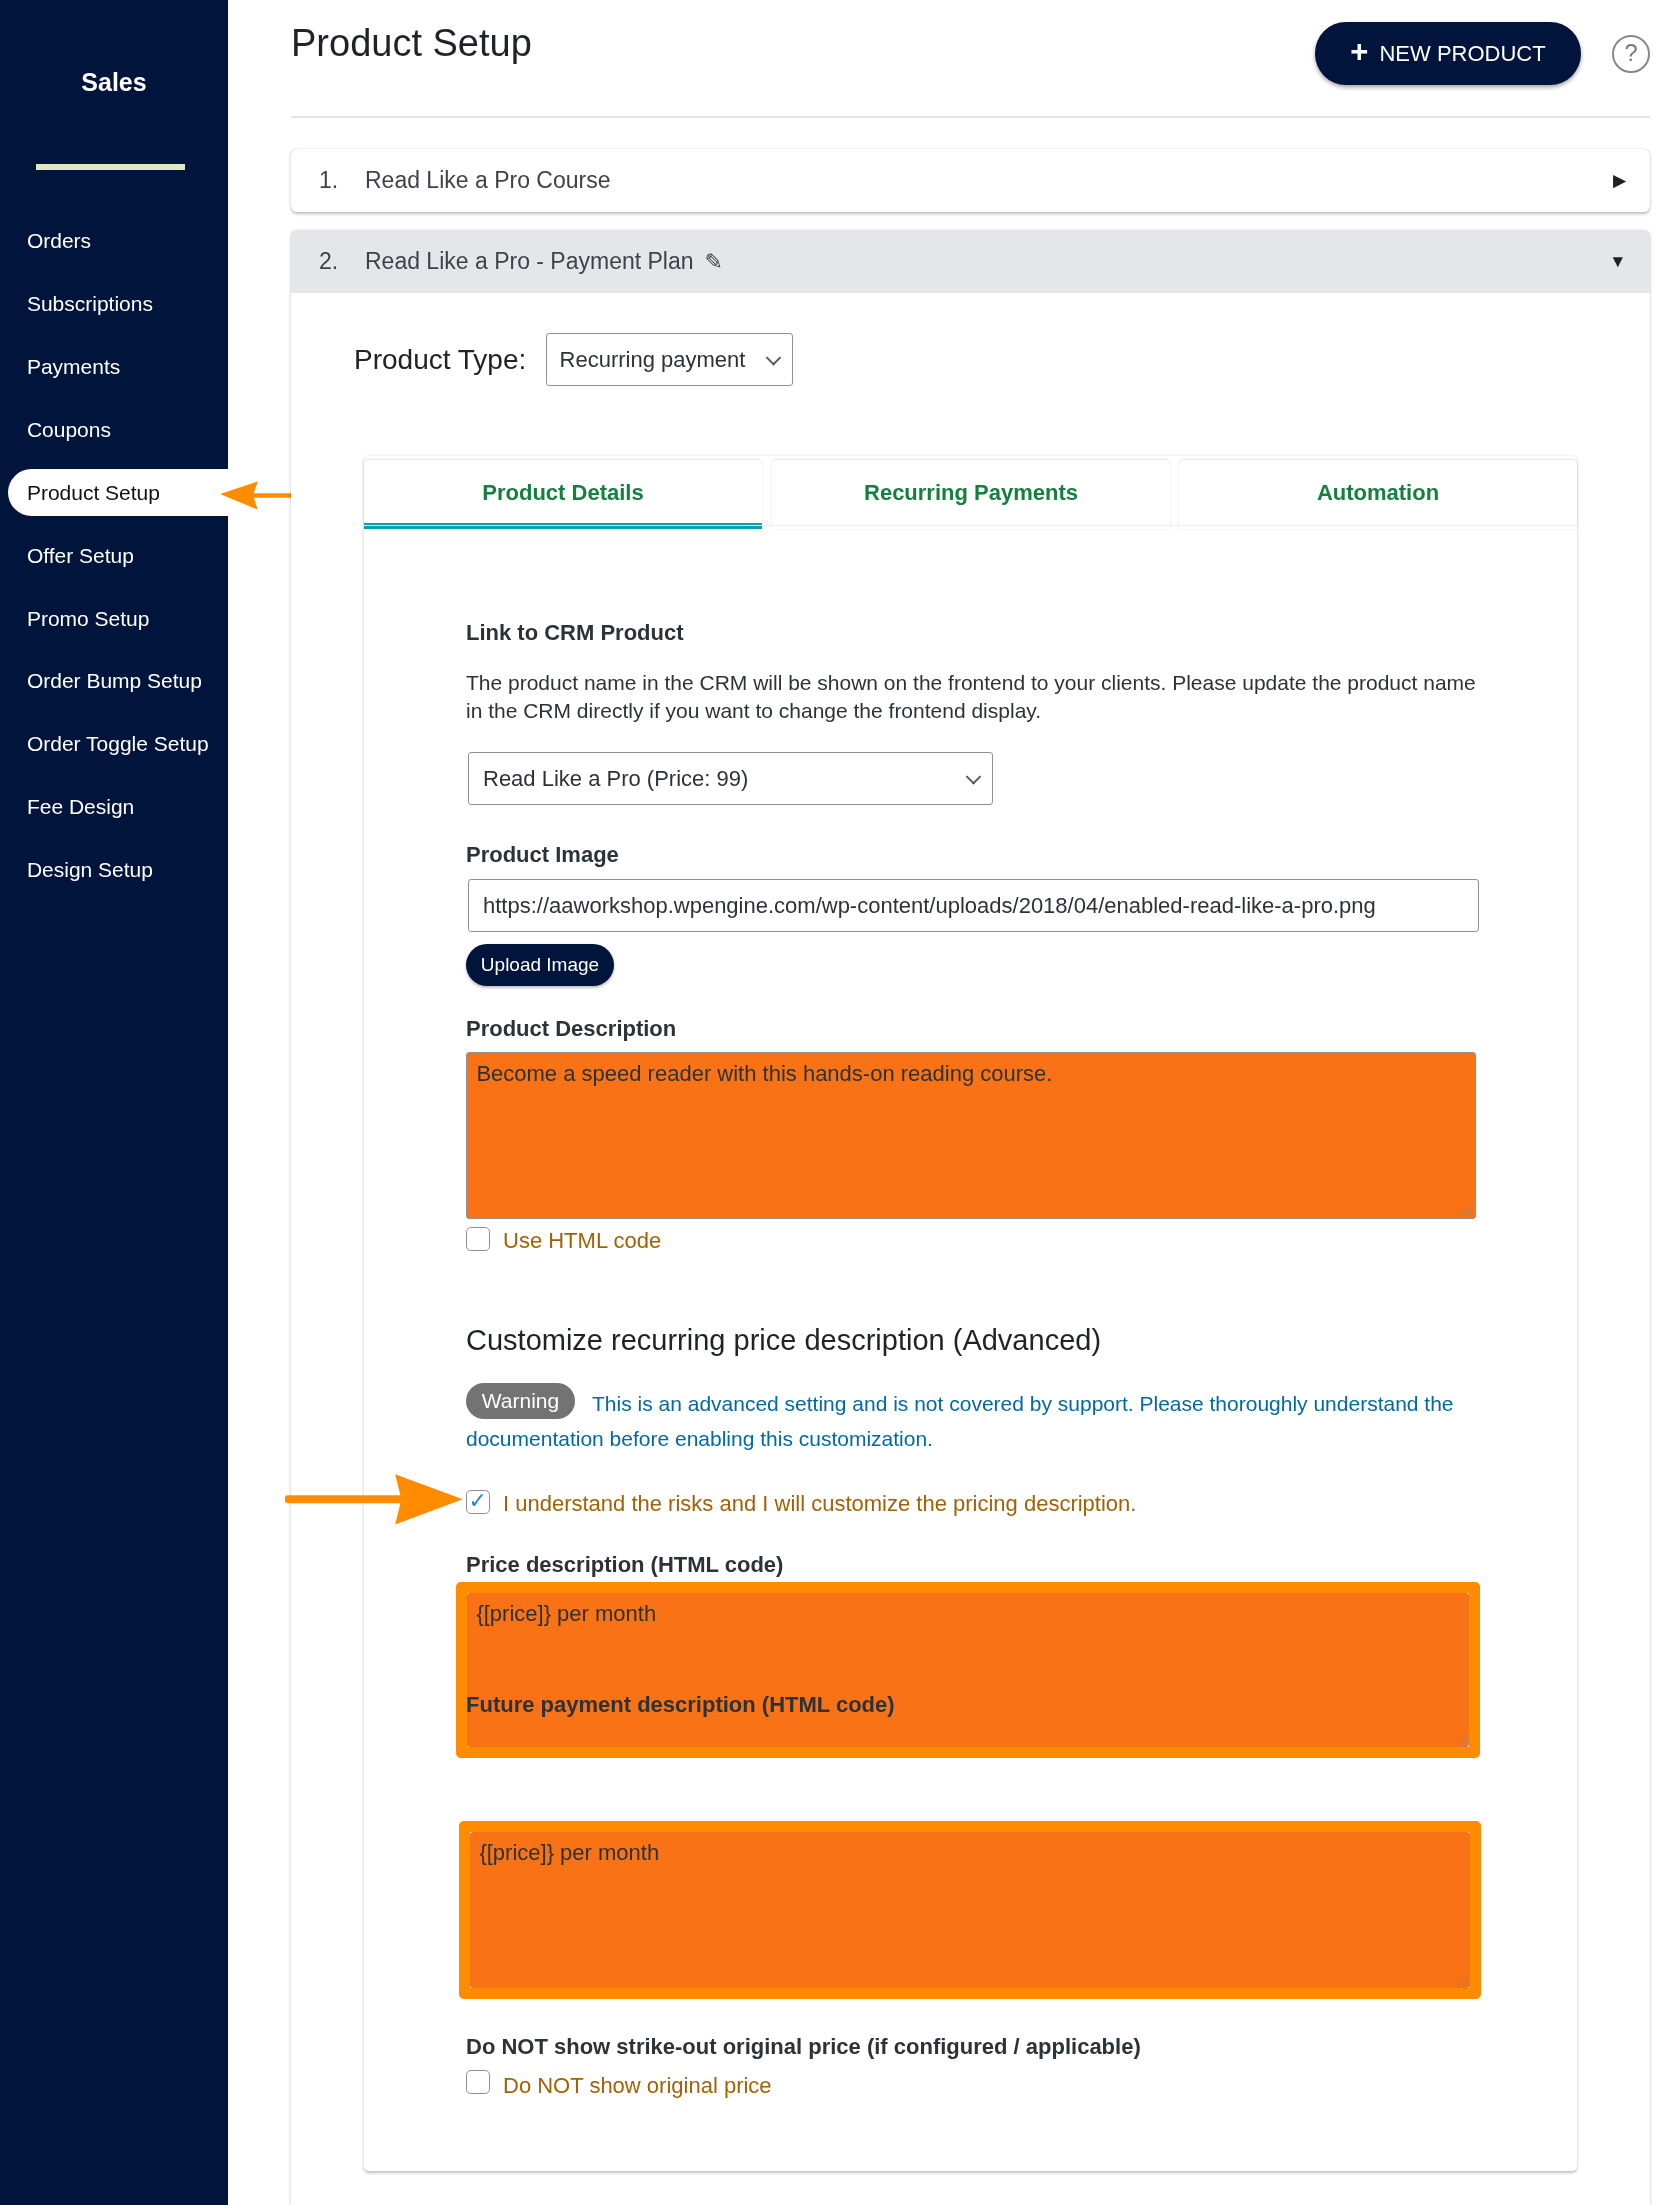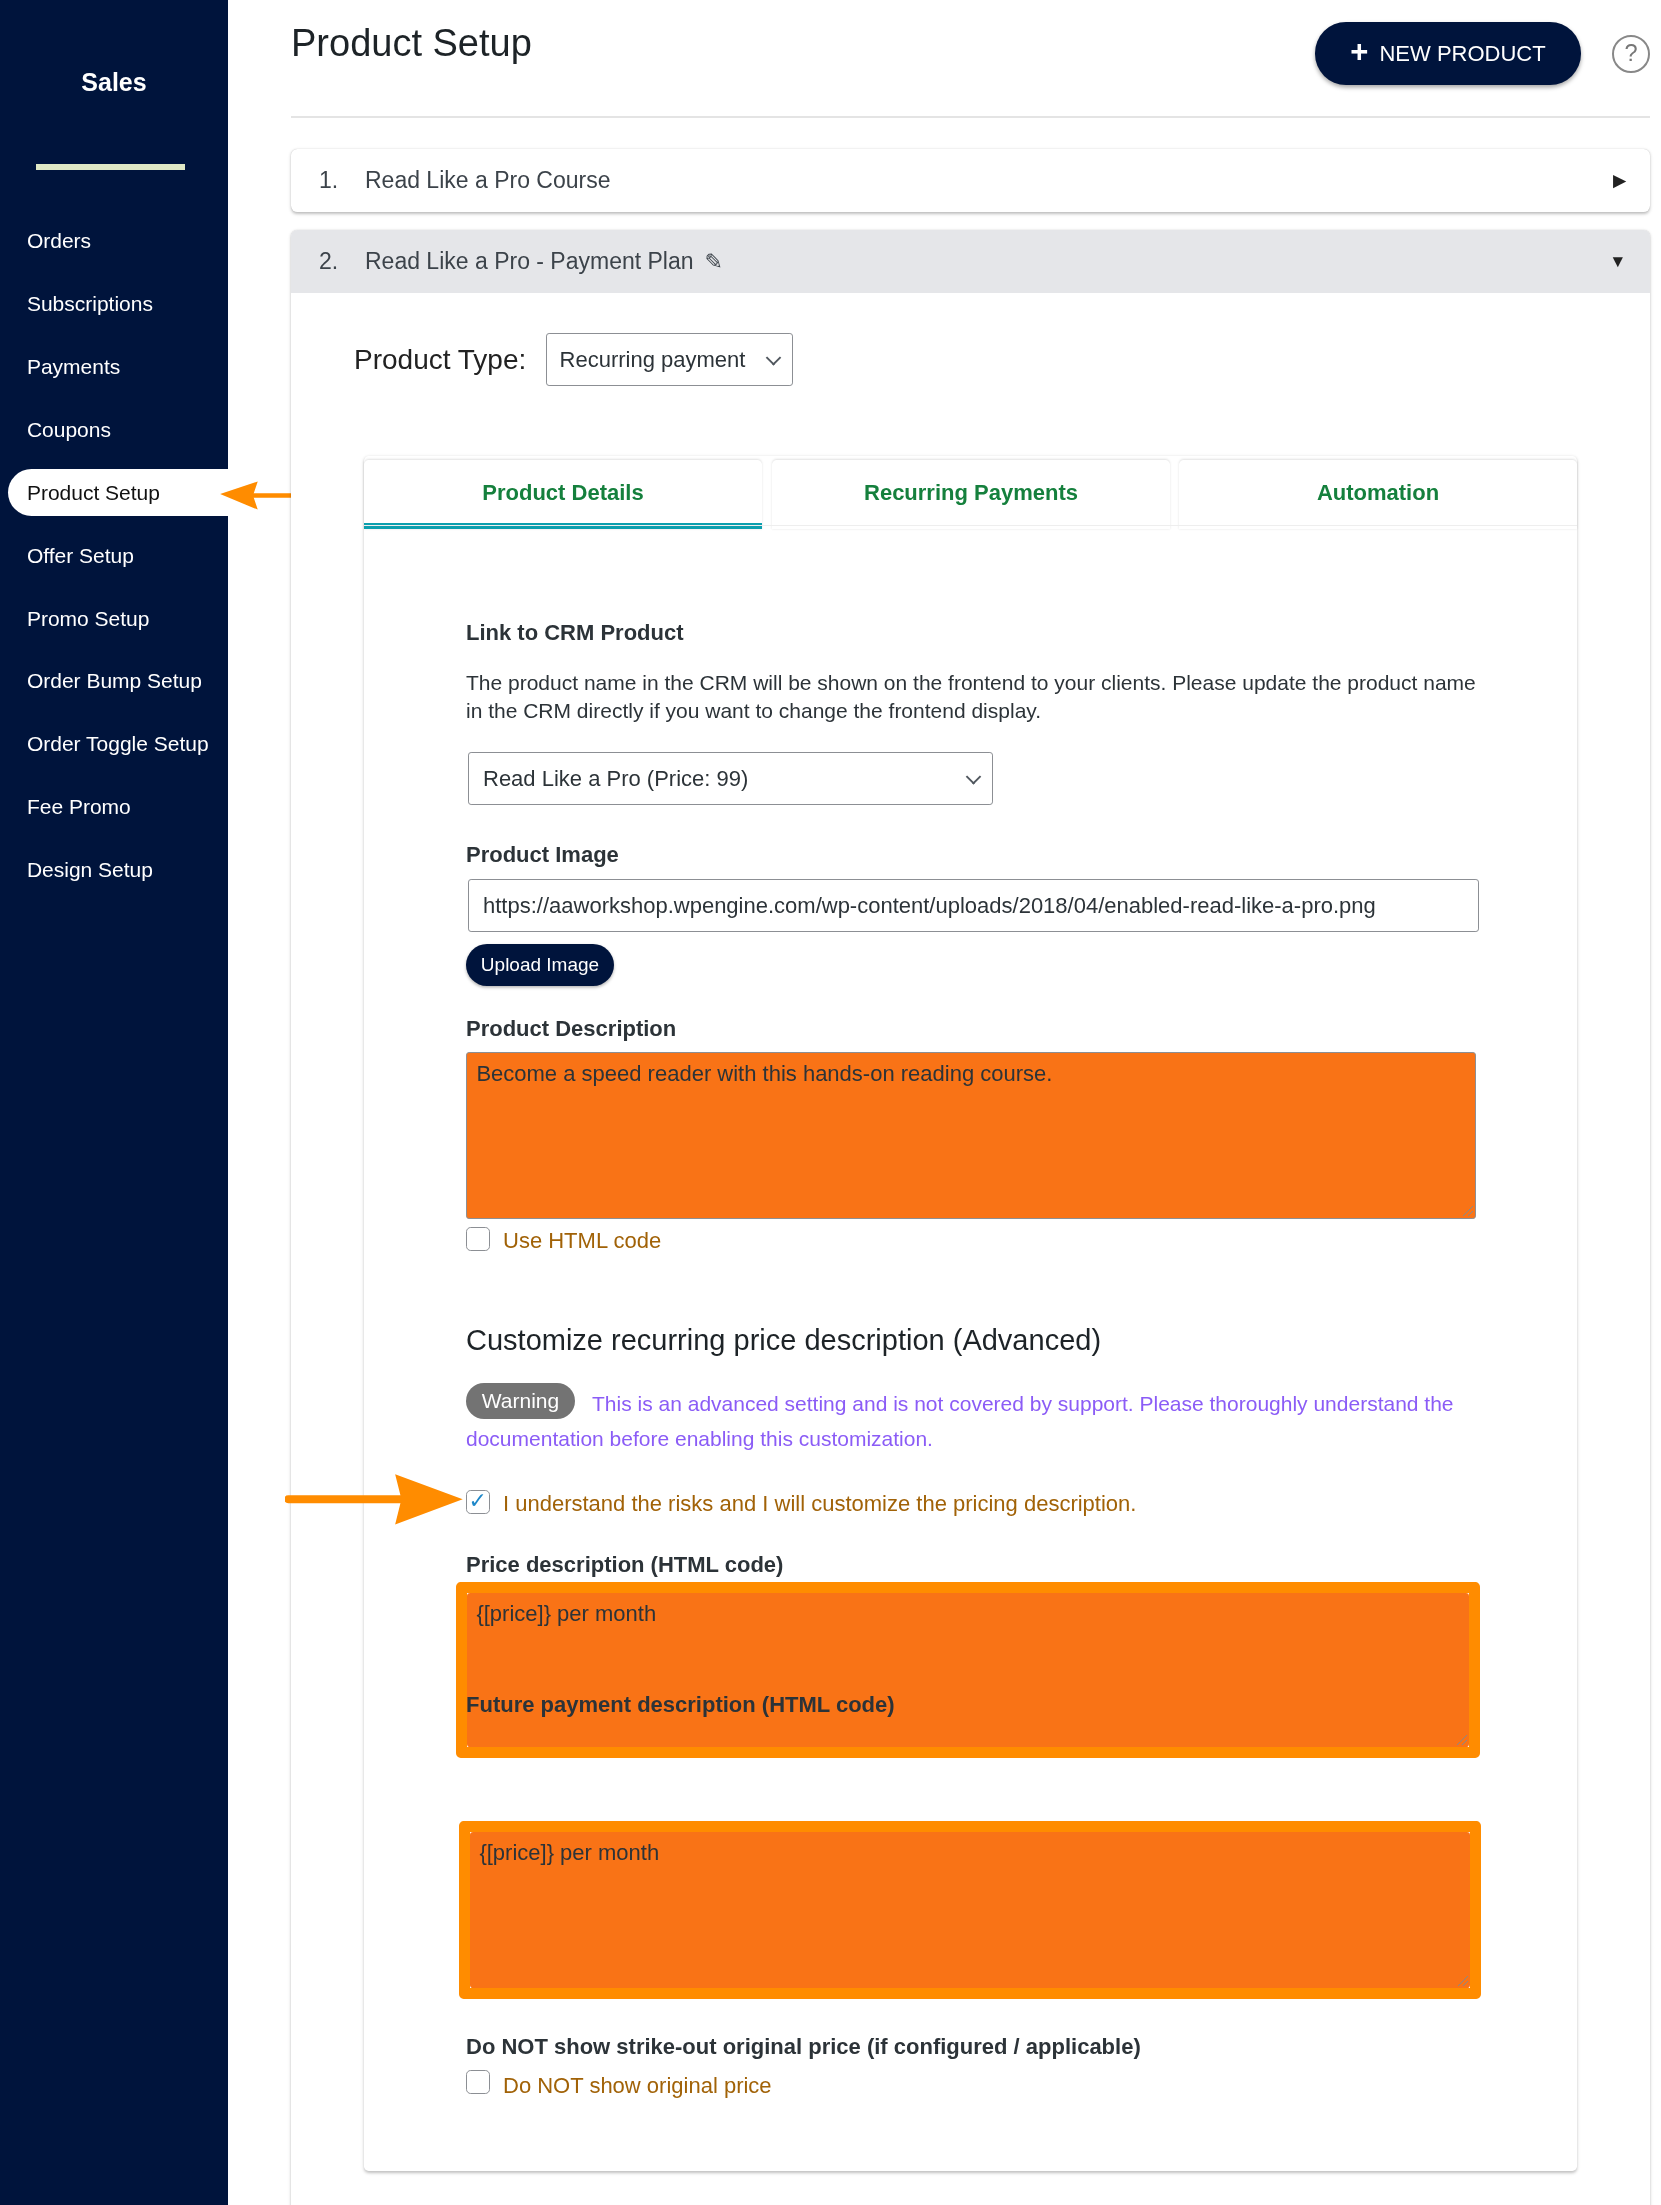"Fee Promo" div.nav-item { text: Promo -> Design }
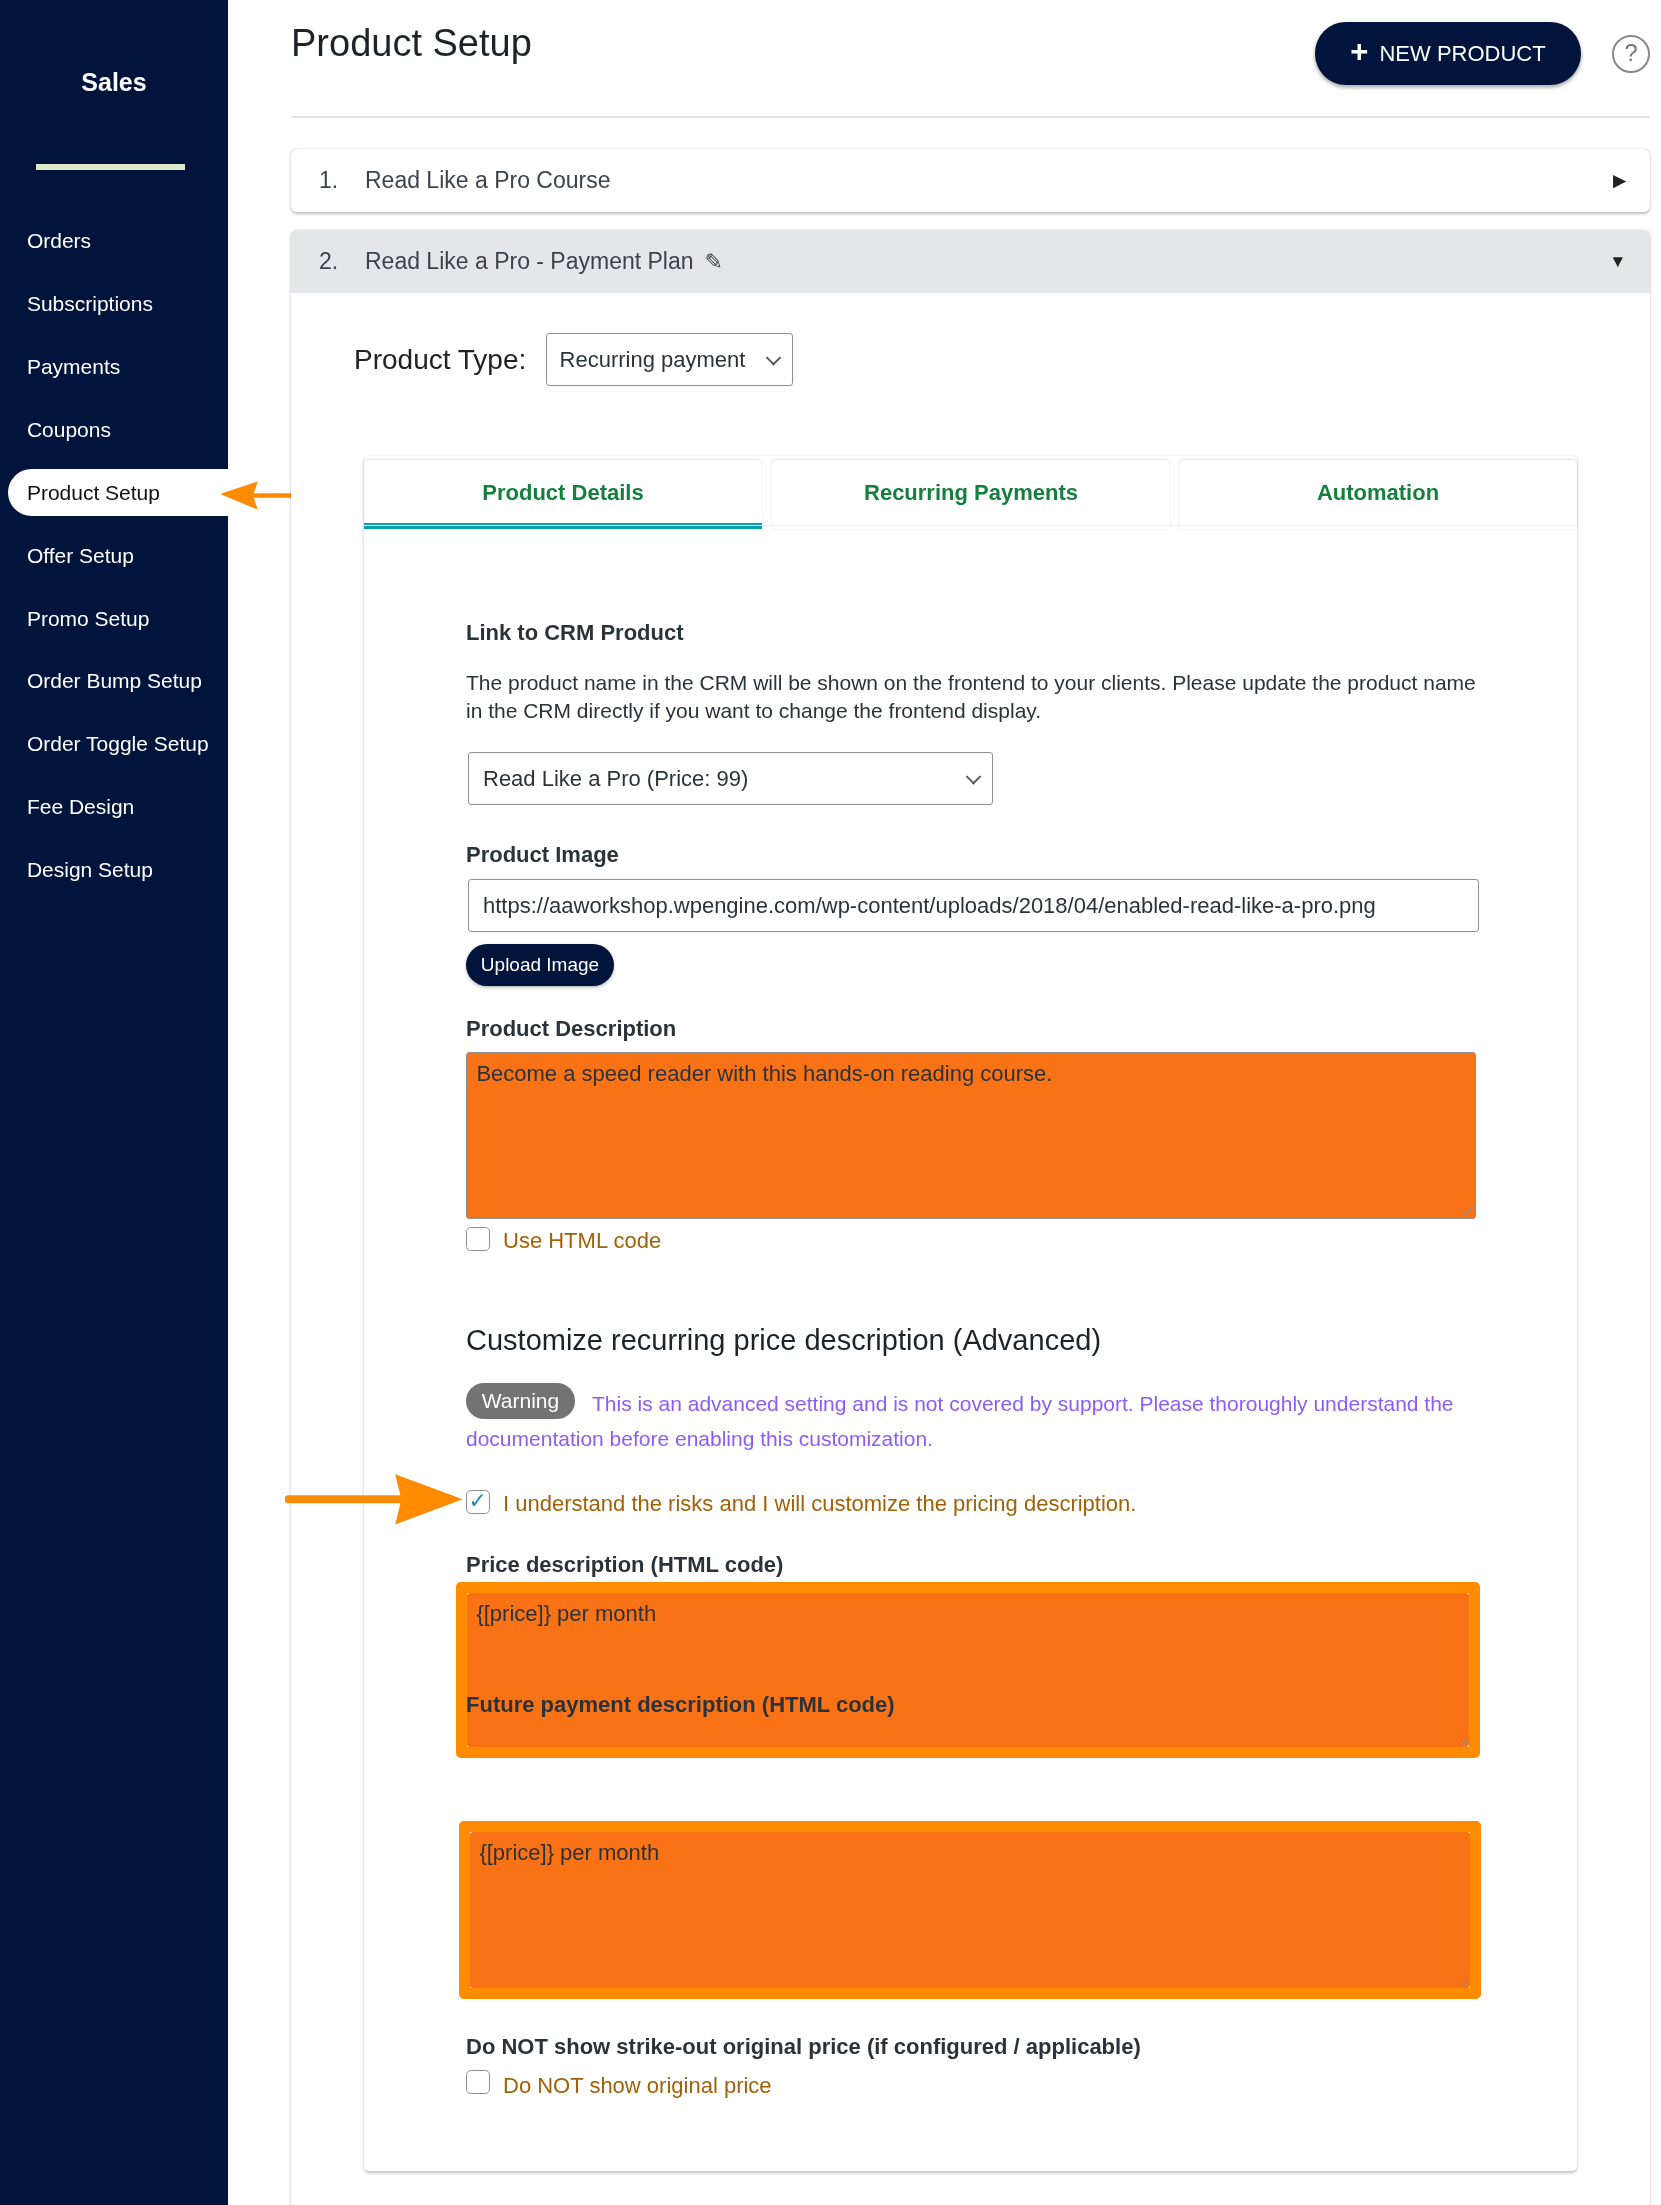"This is an advanced setting" .warn-text { color: #8b5cf6 -> #0369a1 }
